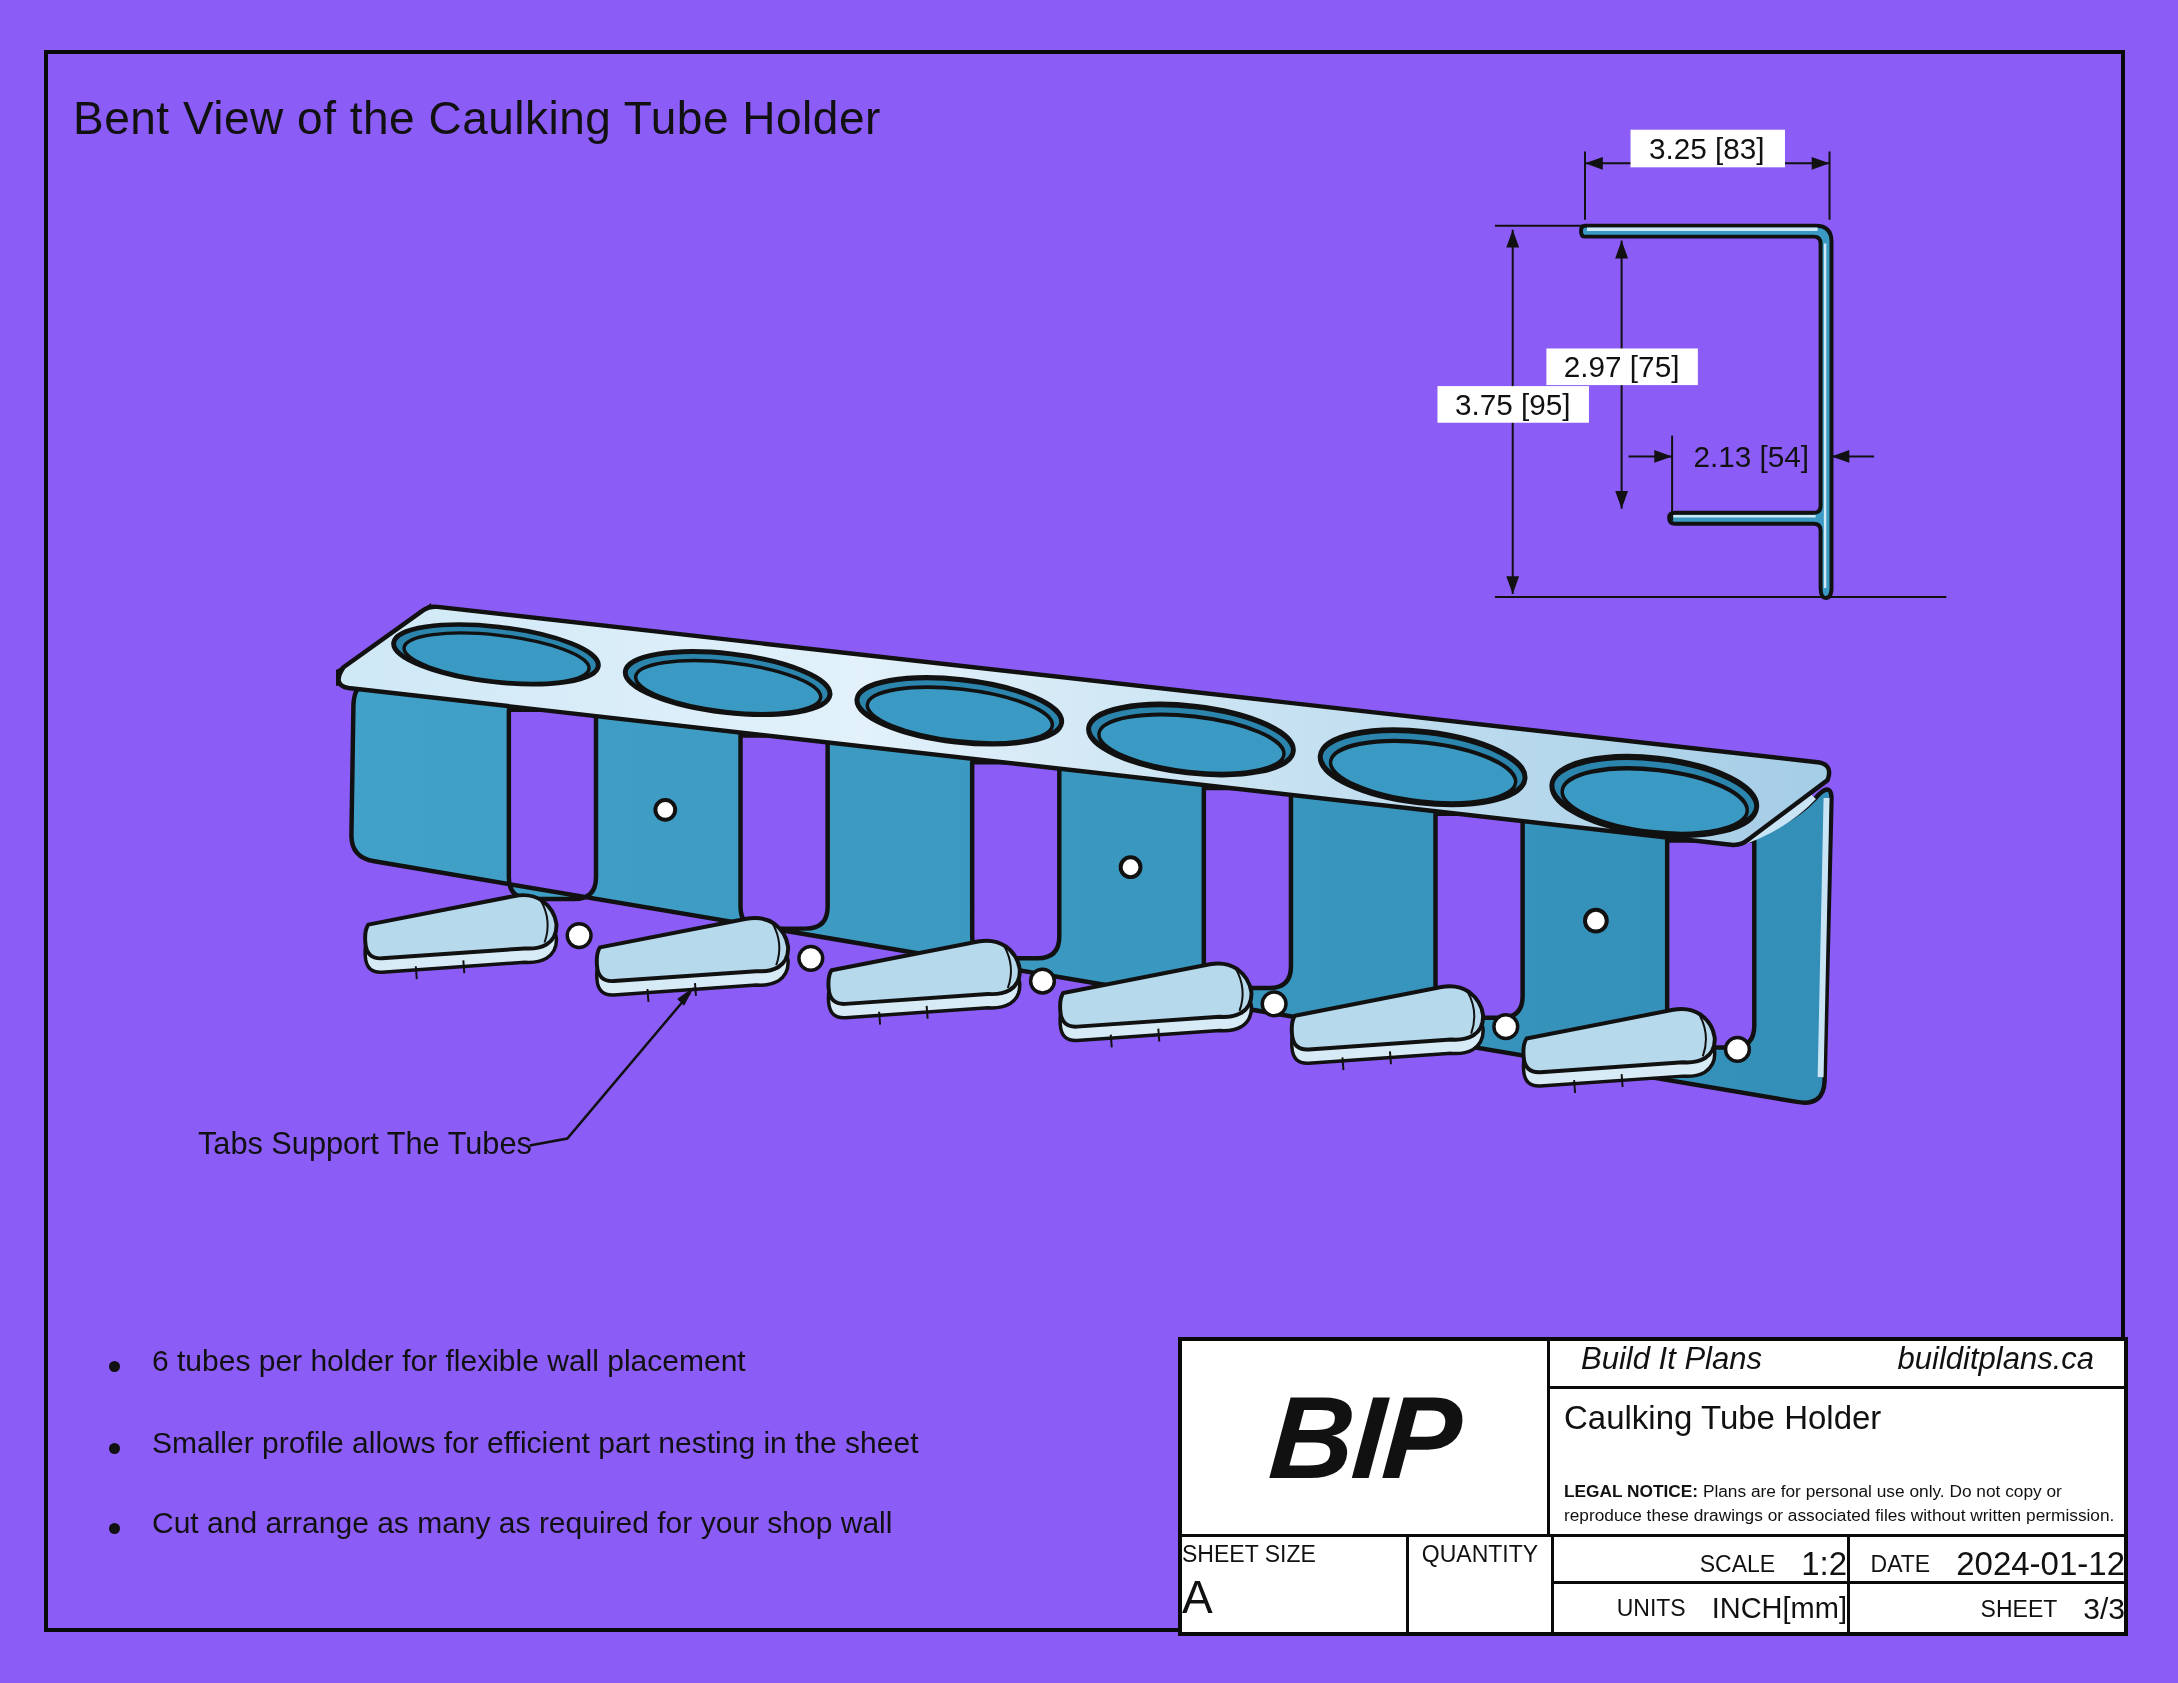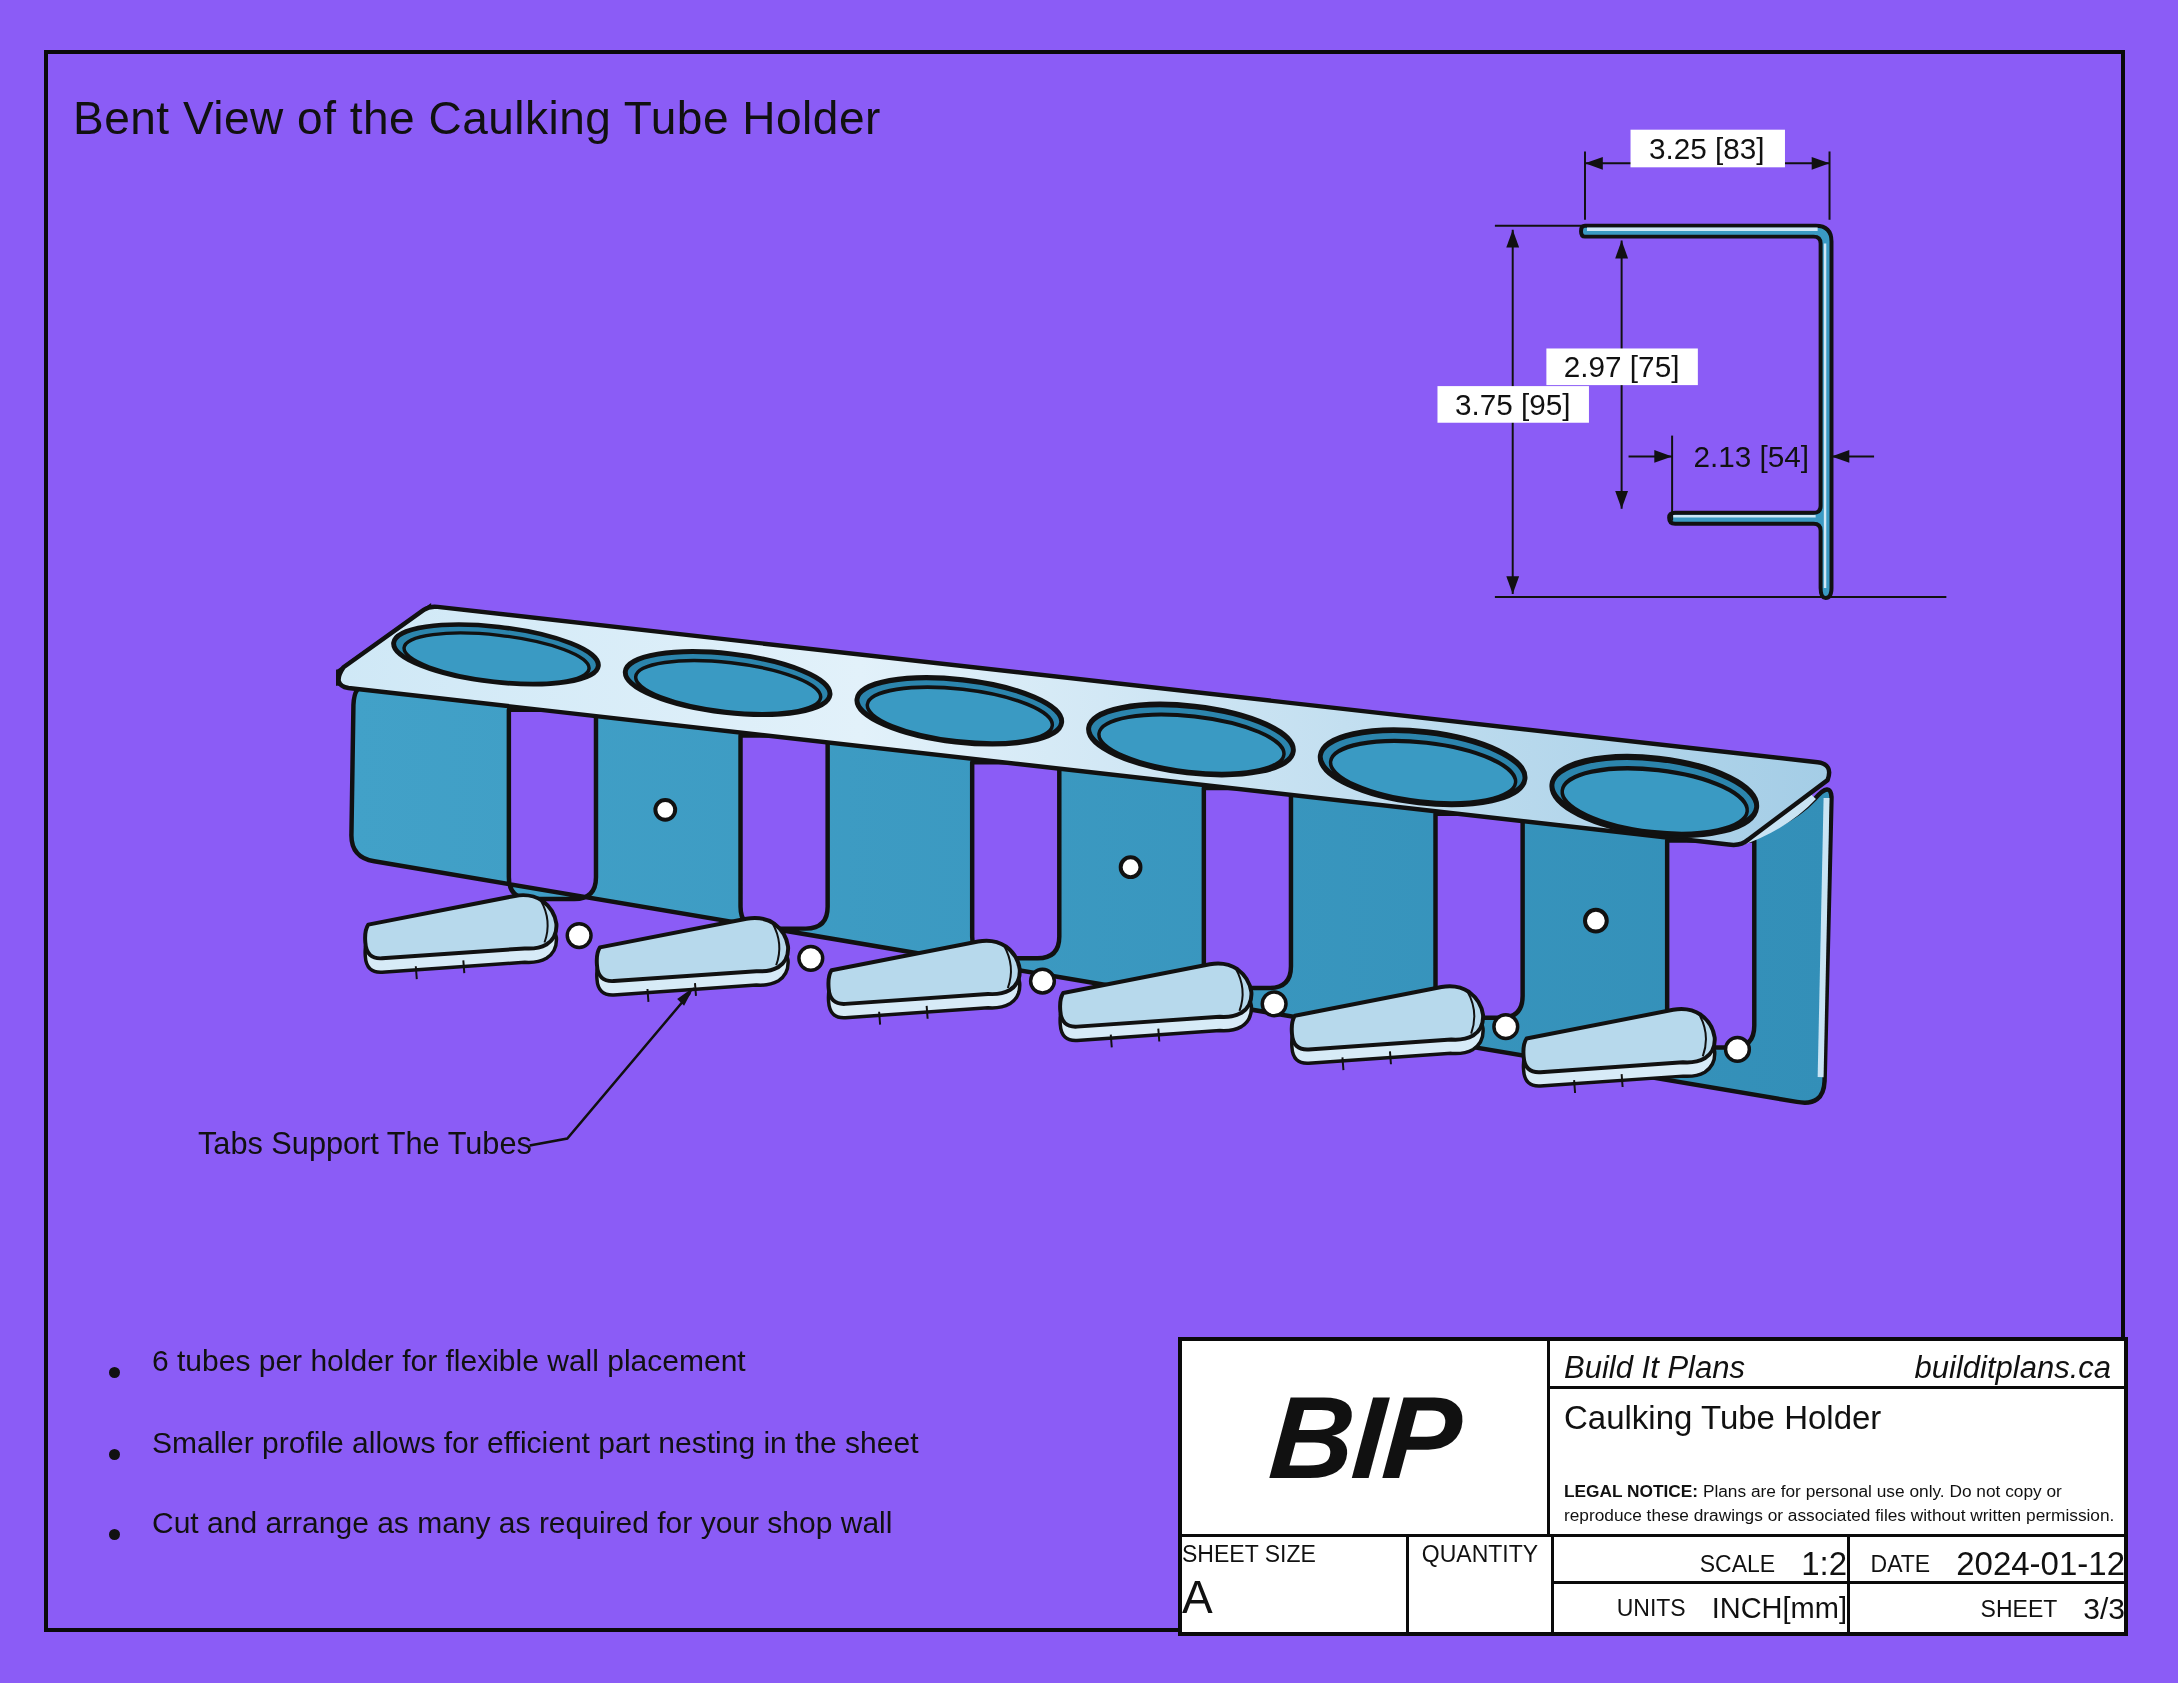"6 tubes per holder for" .note-row { align-items: flex-end -> center }
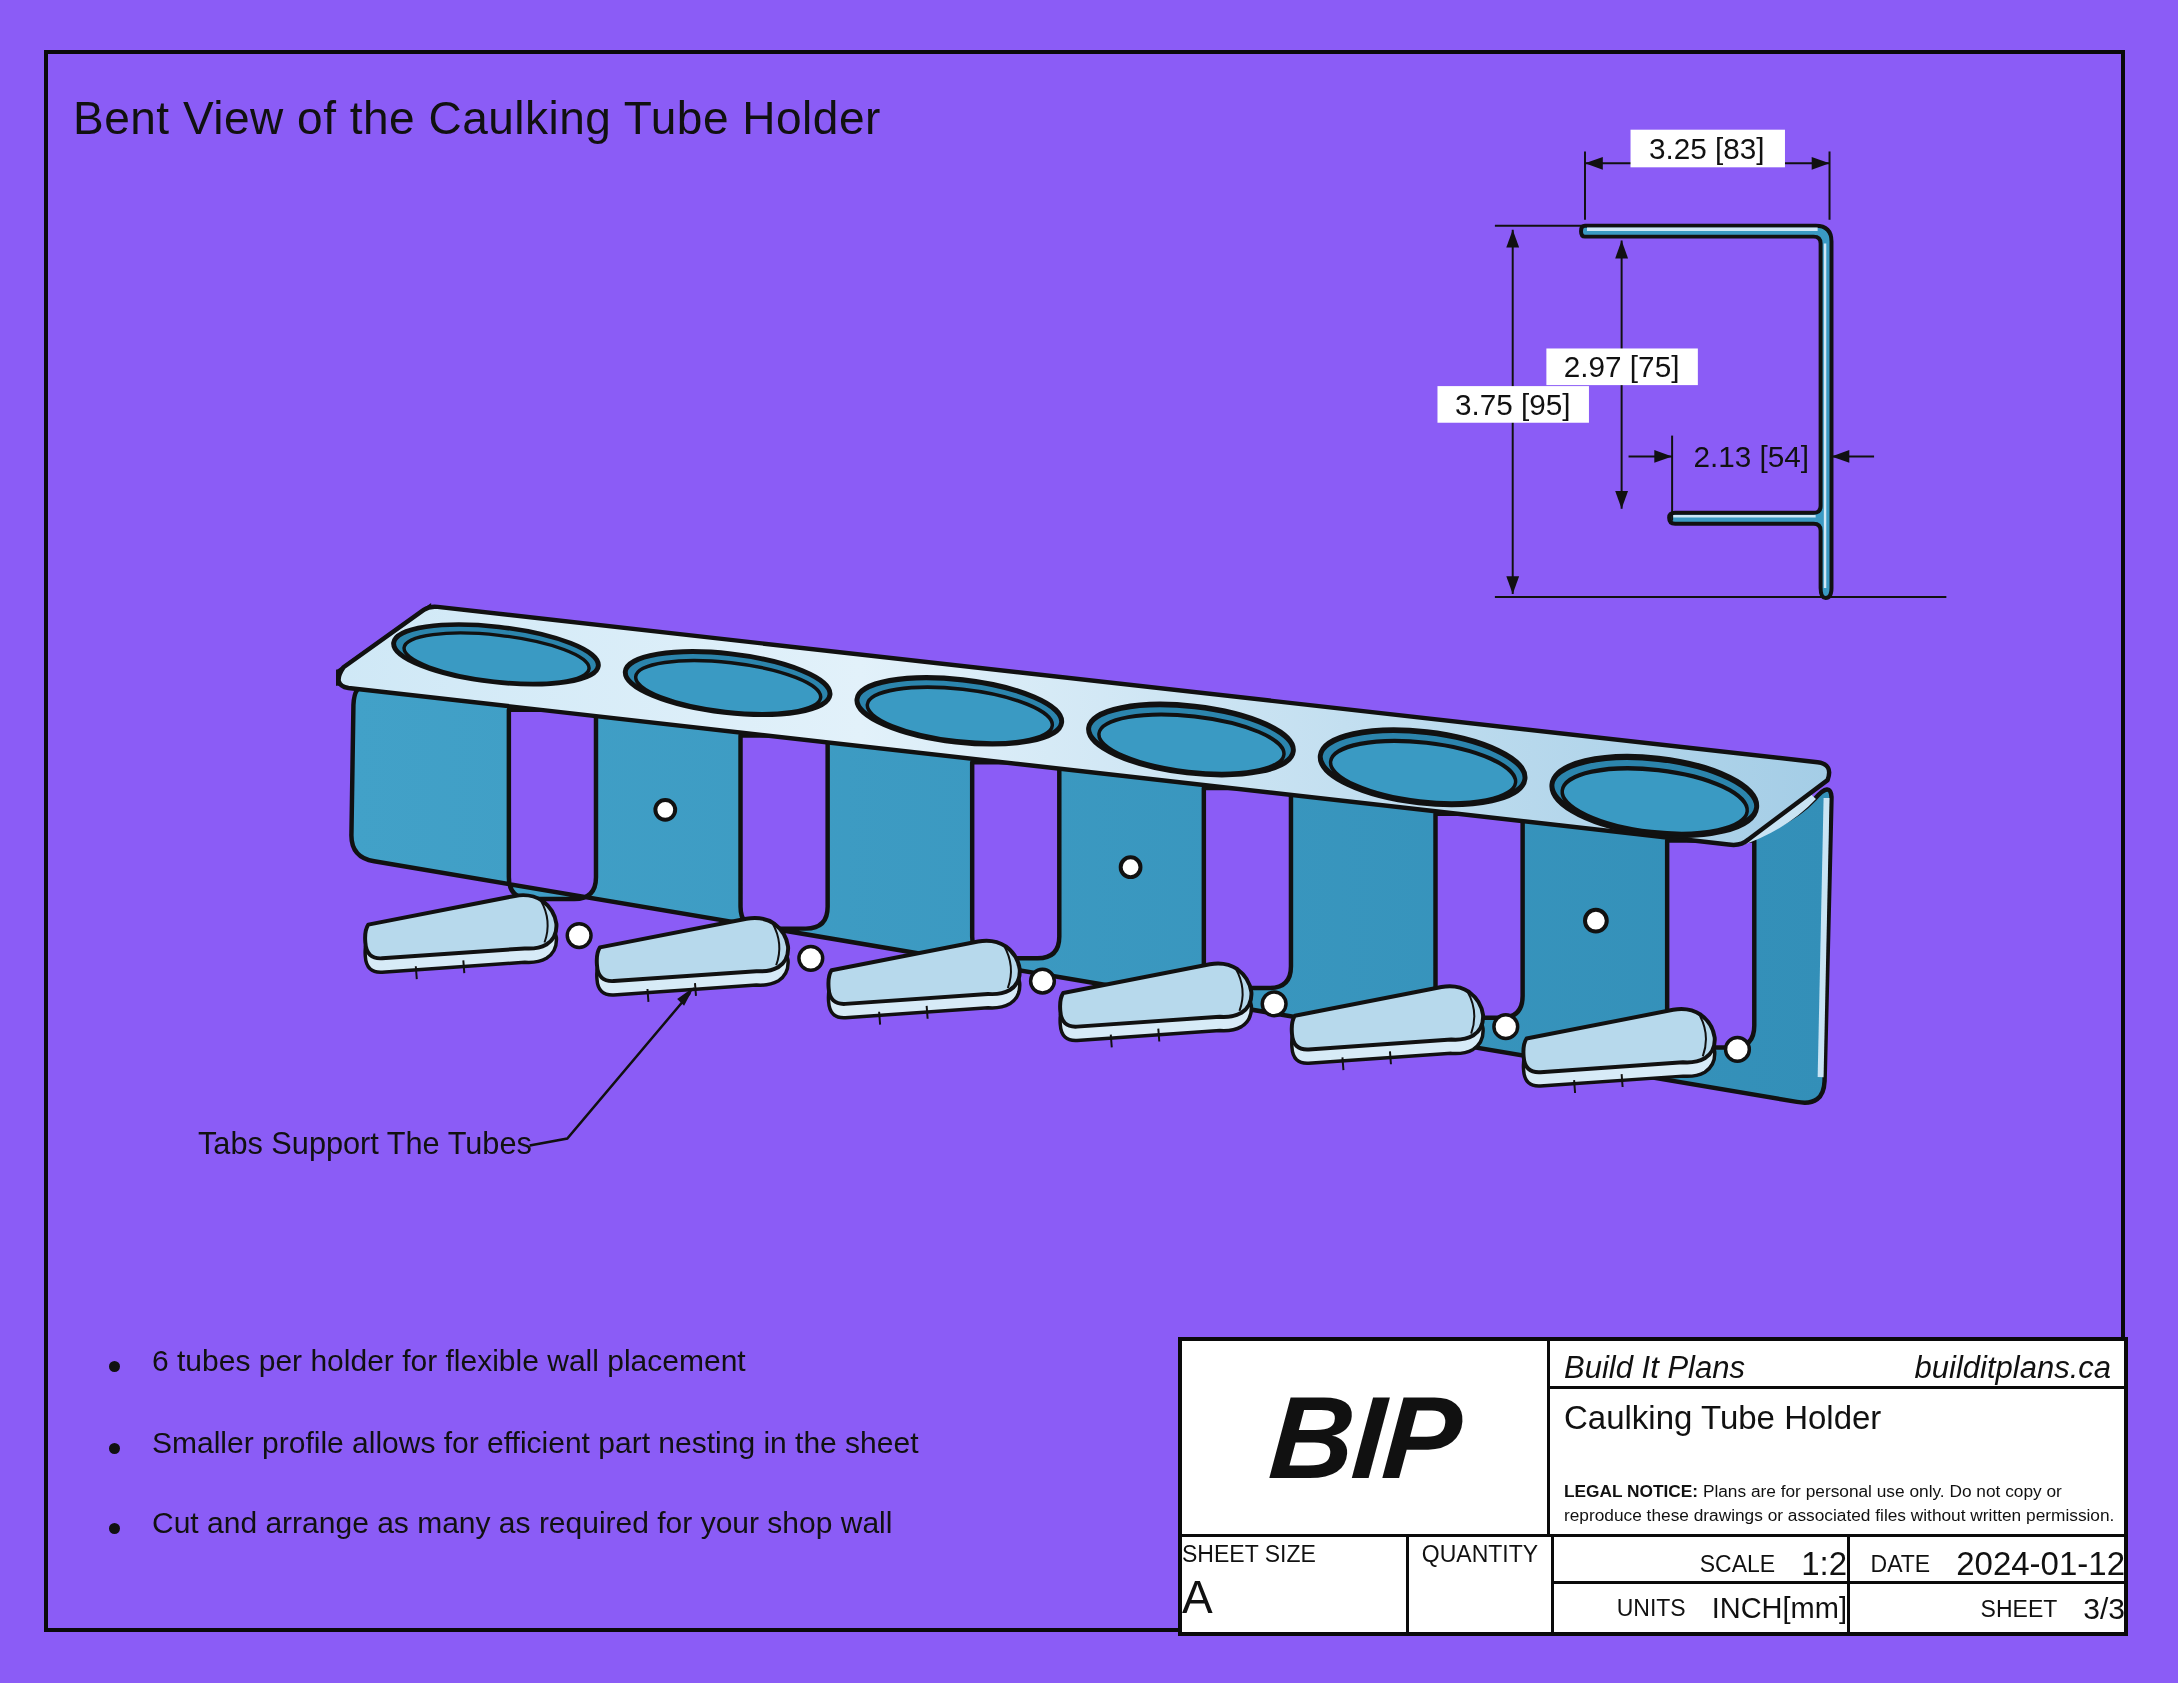"Build It Plans" #tb-brand-row { align-items: flex-end -> flex-start; padding: 0 14px -> 0 31px }
